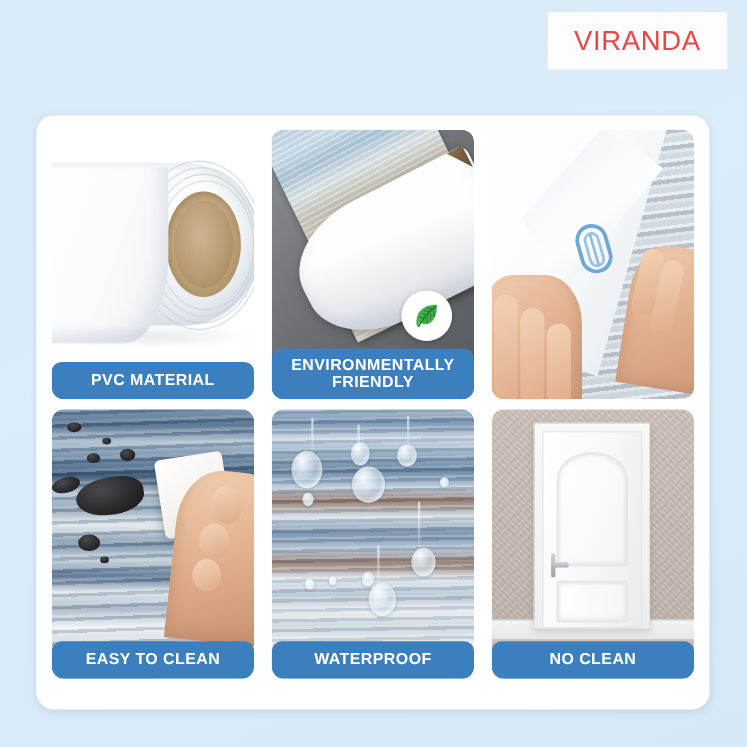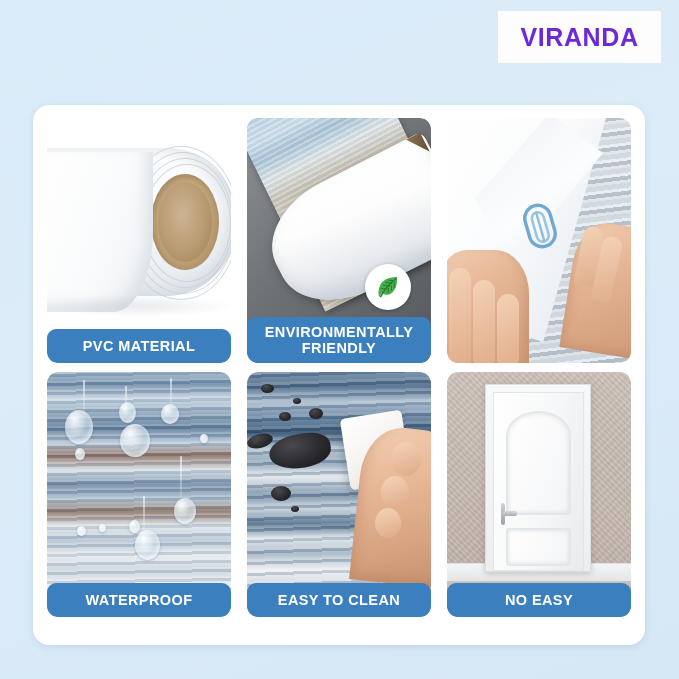"VIRANDA" .brand-logo-text { color: #6d28d9 -> #ef4444; font-weight: bold -> normal }
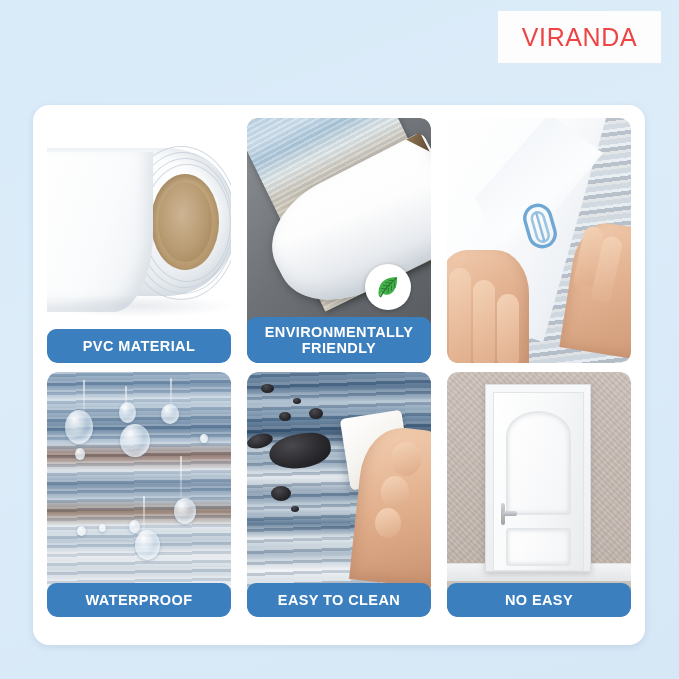"WATERPROOF" div.card { order: before "EASY TO CLEAN" -> after "EASY TO CLEAN" }
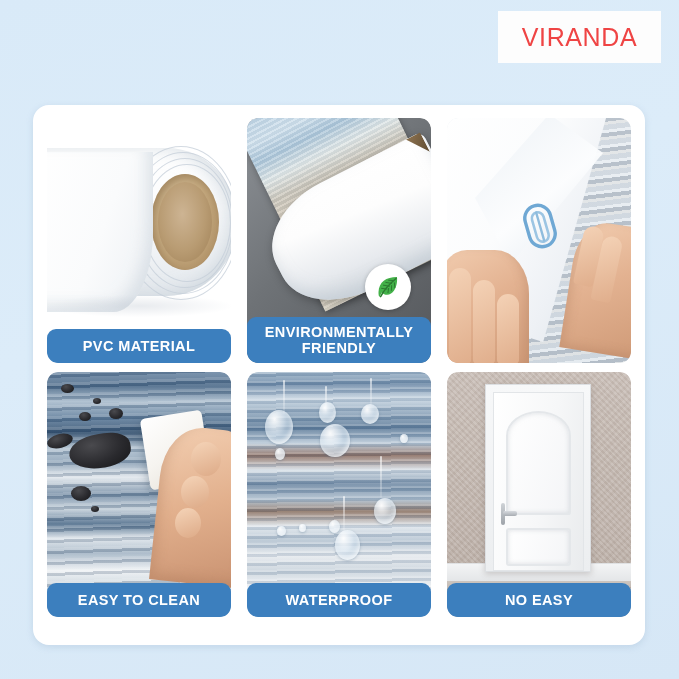"NO EASY" span { text: EASY -> CLEAN }
